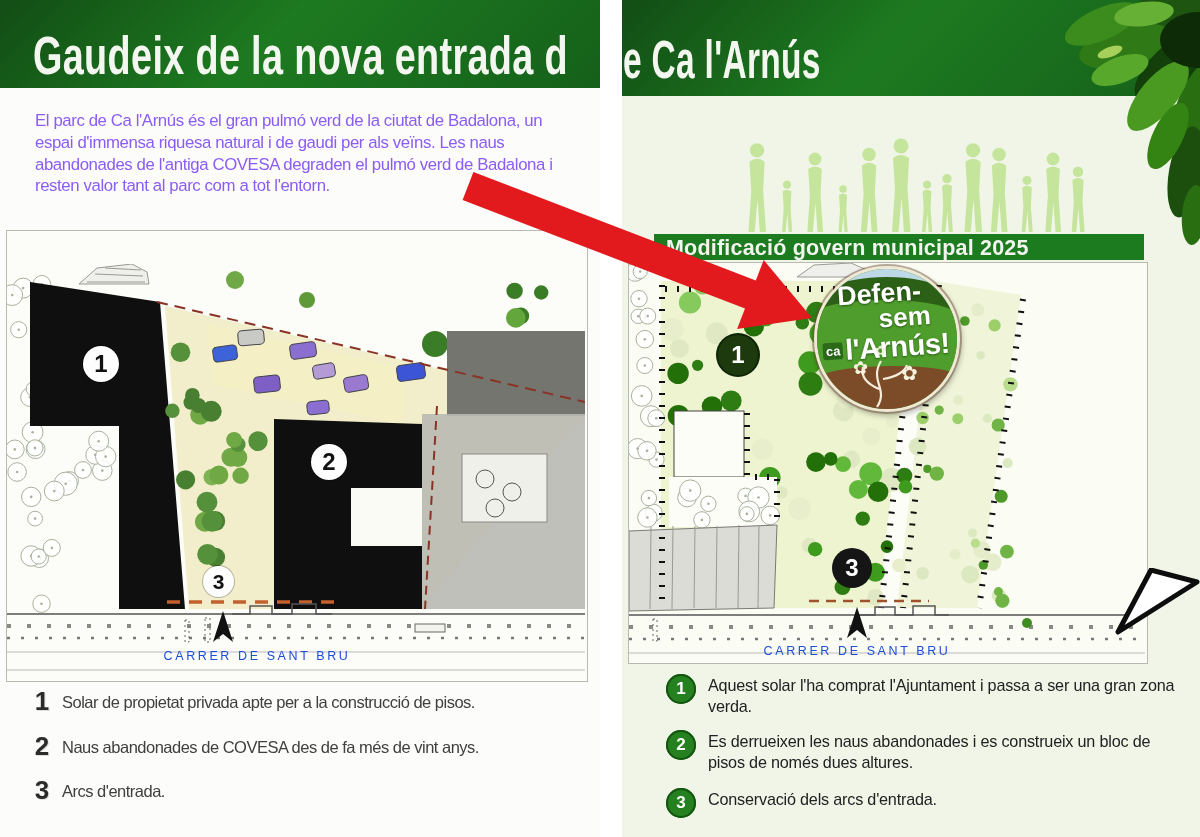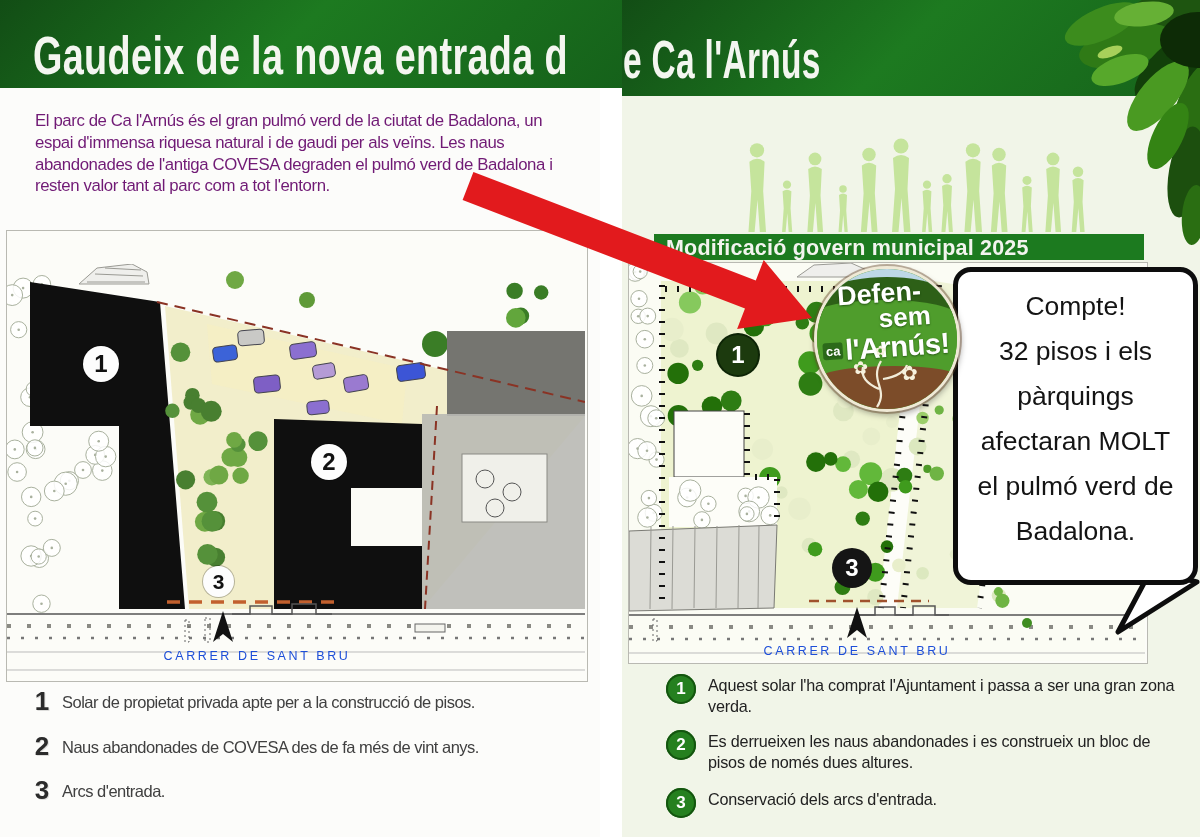"Gaudeix de la nova entrada" .green-banner { padding-left: 44px -> none }
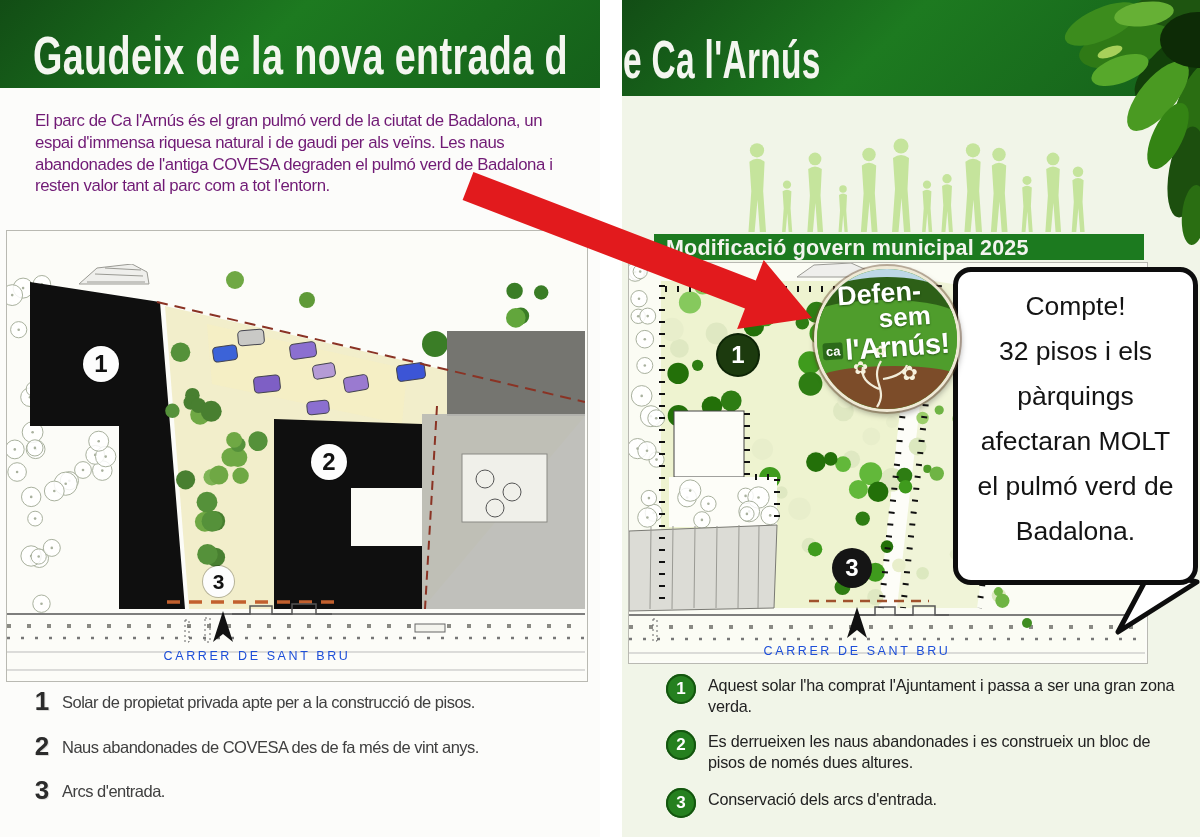"El parc de Ca l'Arnús" #intro { color: #701a75 -> #8b5cf6 }
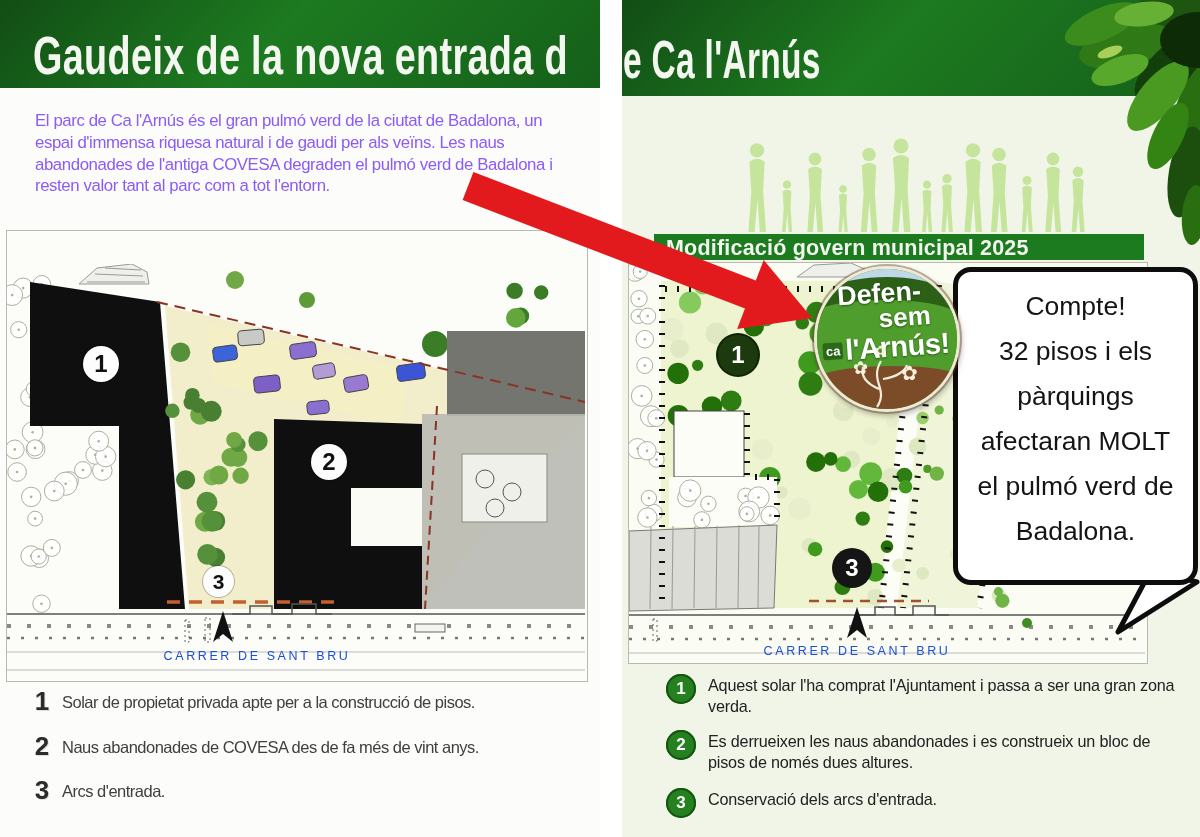"Compte!" div.abs { html: <div> <div>Compte!</div> <div>32 pisos i els</div> <div>pàrquings</div> <div>afectaran MOLT</div> <div>el pulmó verd de</div> <div>Badalona.</div> </div> -> none }
